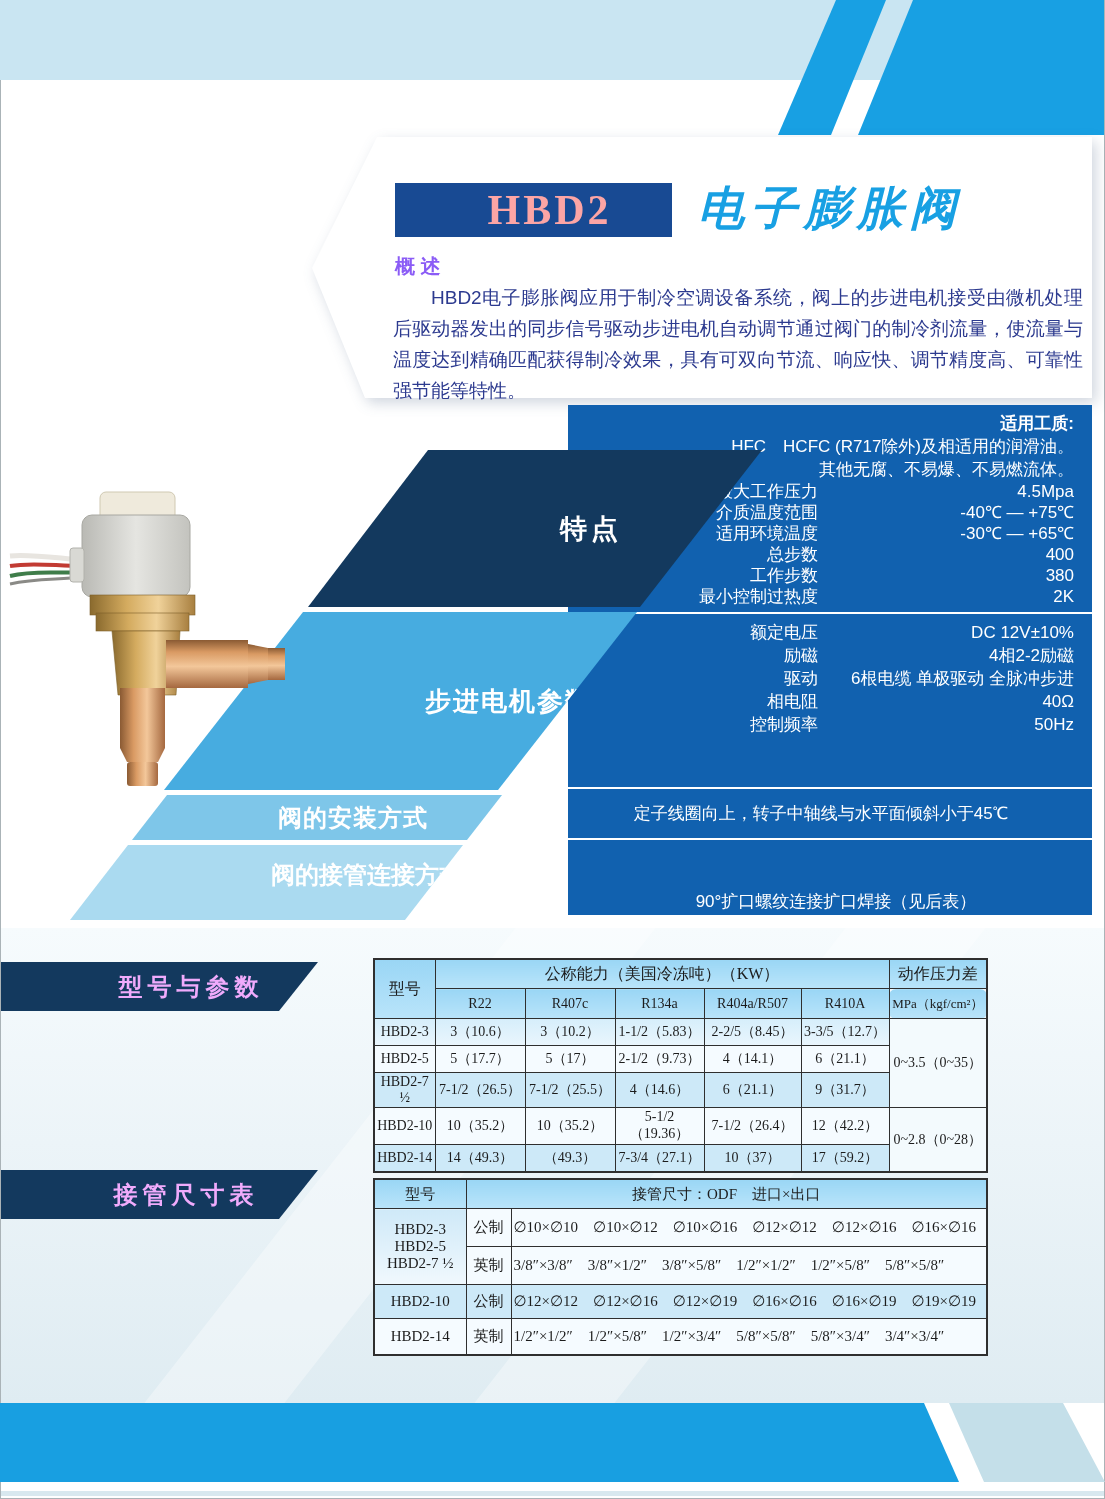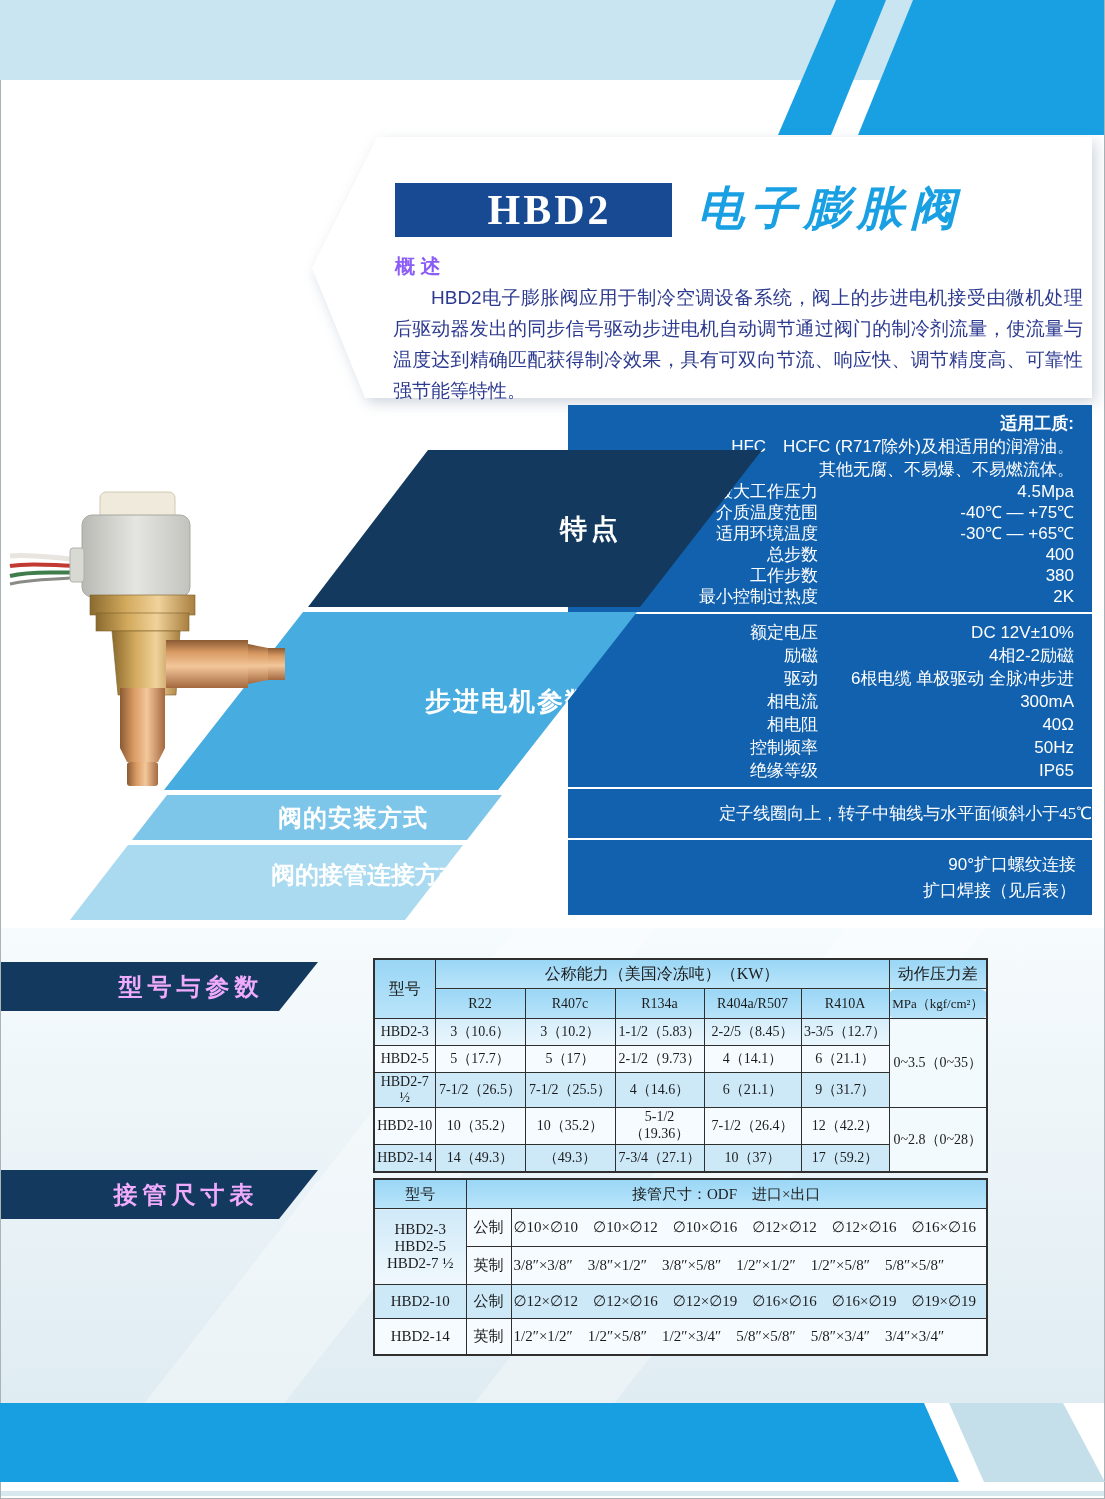"HBD2" .hbd2-box span { color: #ffffff -> #fca5a5 }
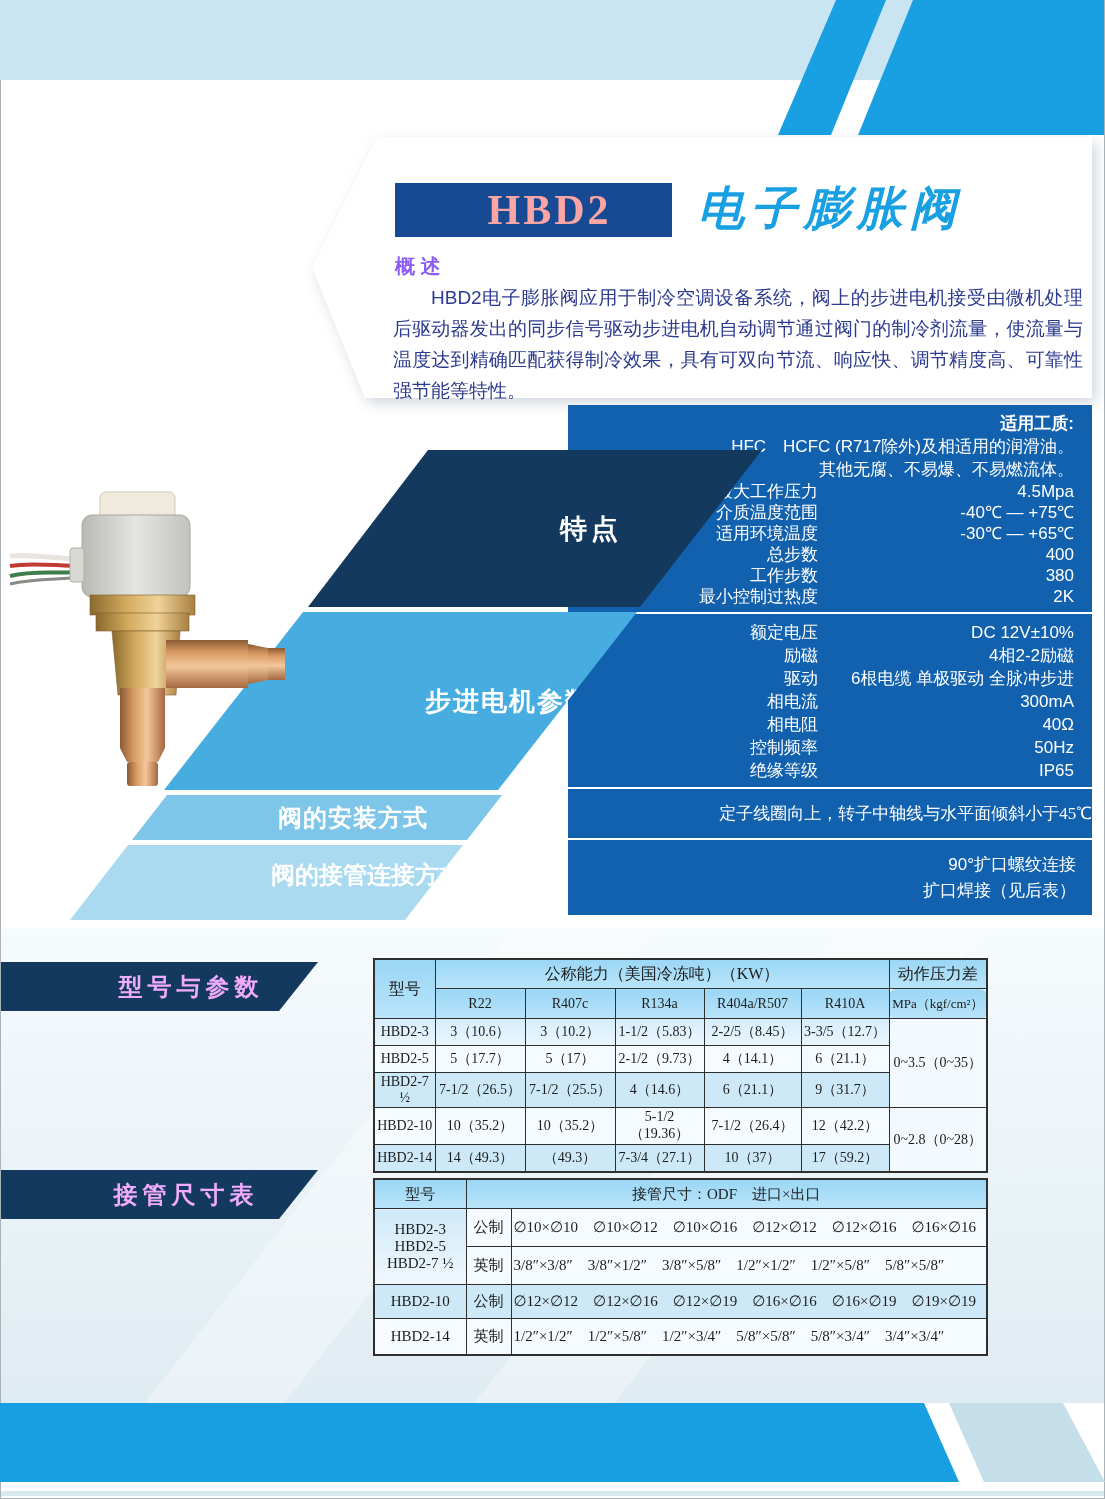"相电流" div.srow { html: <div> <span>相电流</span> <span>300mA</span> </div> -> none }
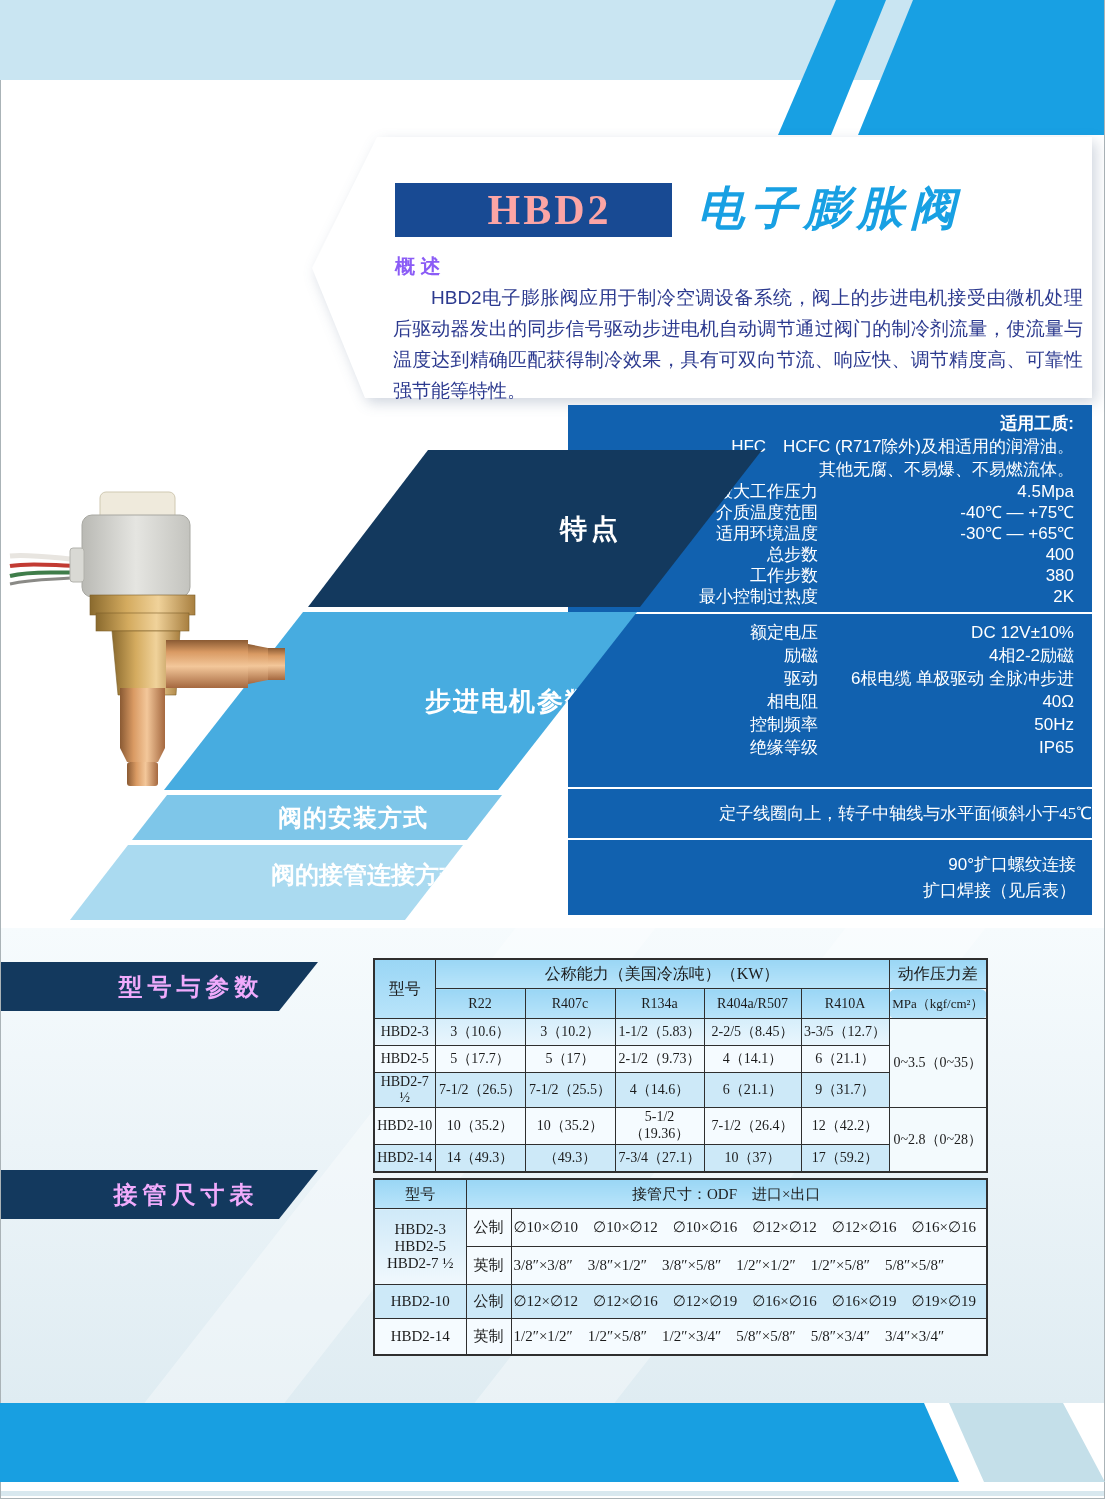"绝缘等级" div.srow { html: <div> <span>绝缘等级</span> <span>IP65</span> </div> -> none }
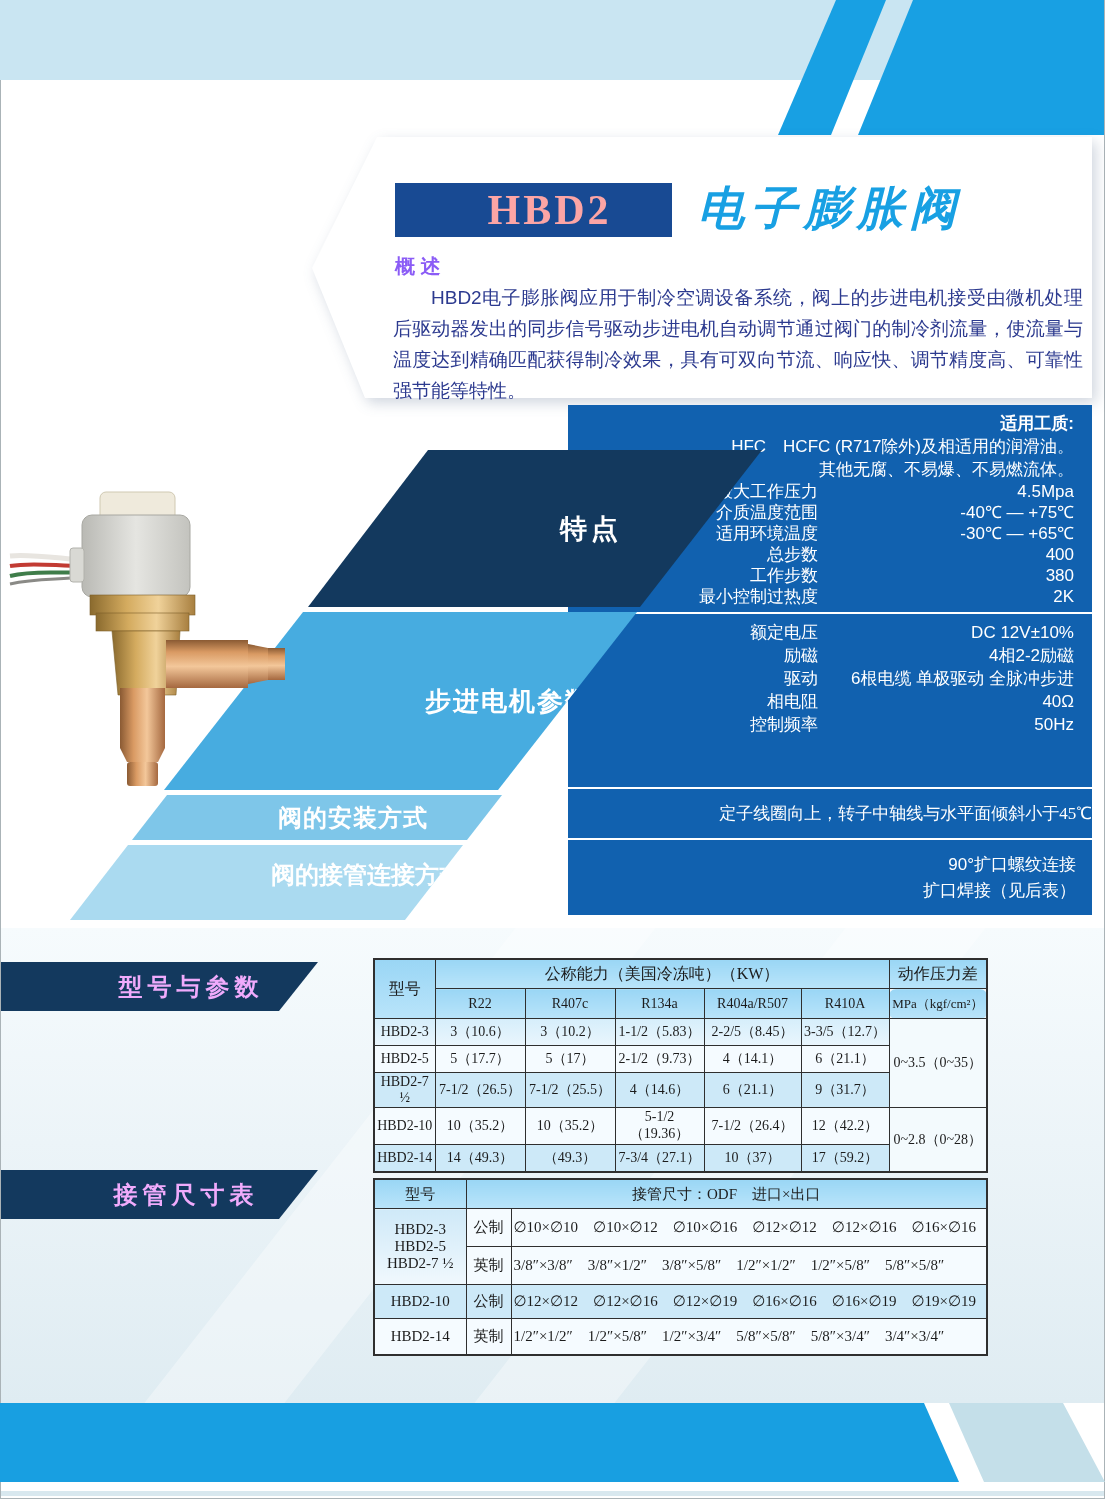"定子线圈向上，转子中轴线与水平面倾斜小于45℃" .sec3 { font-family: Liberation Serif, serif -> none; justify-content: flex-end -> center; padding-right: none -> 18px }
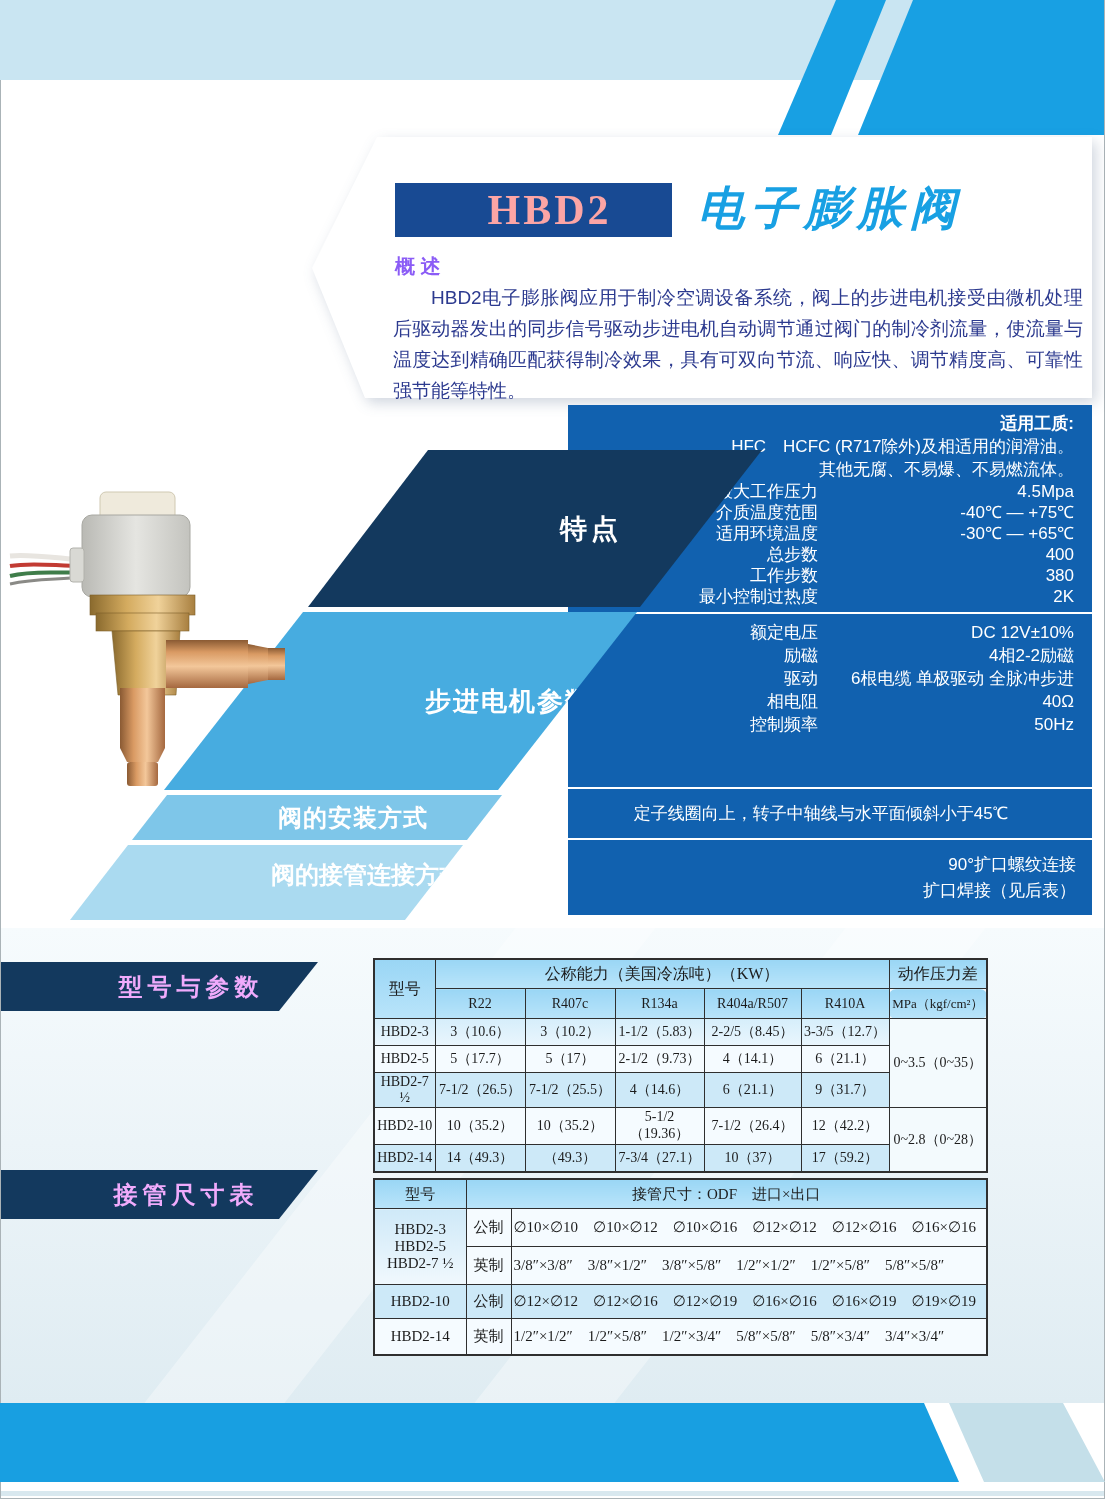"90°扩口螺纹连接" .sec4 { flex-direction: column -> row }
